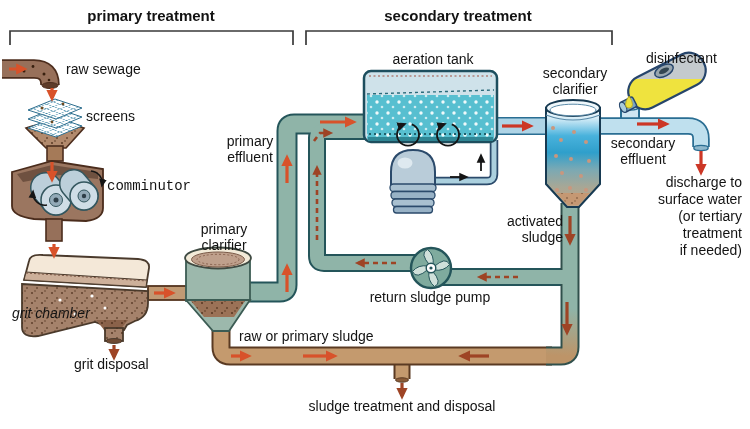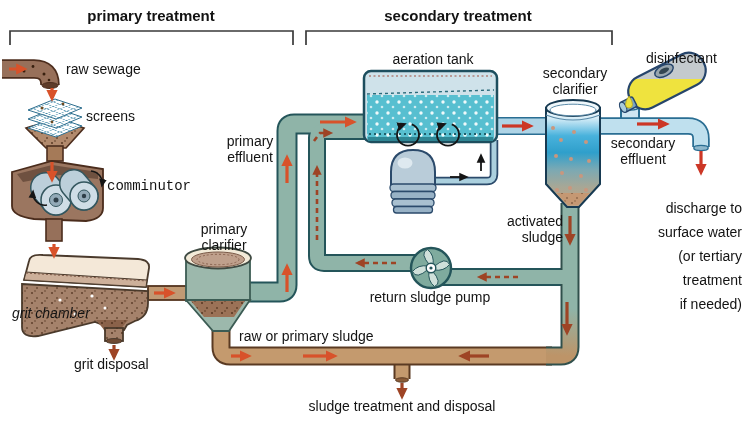"discharge to" .dis { line-height: 24px -> 17px; margin-top: 22px -> none }
